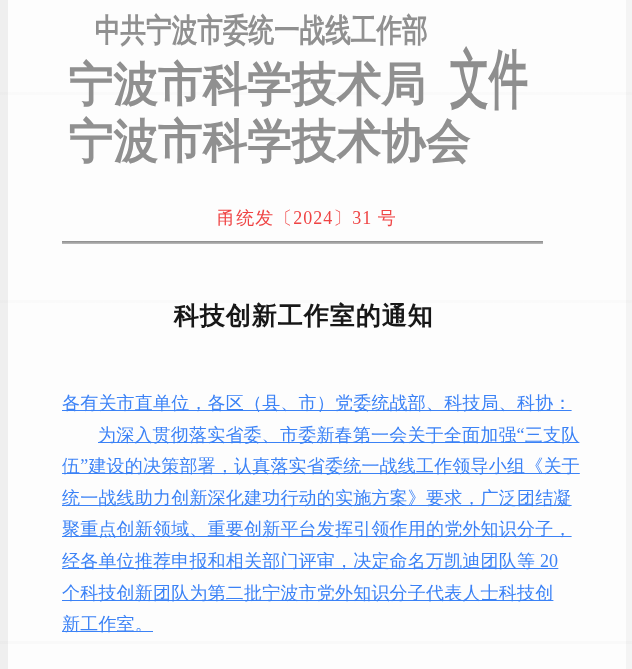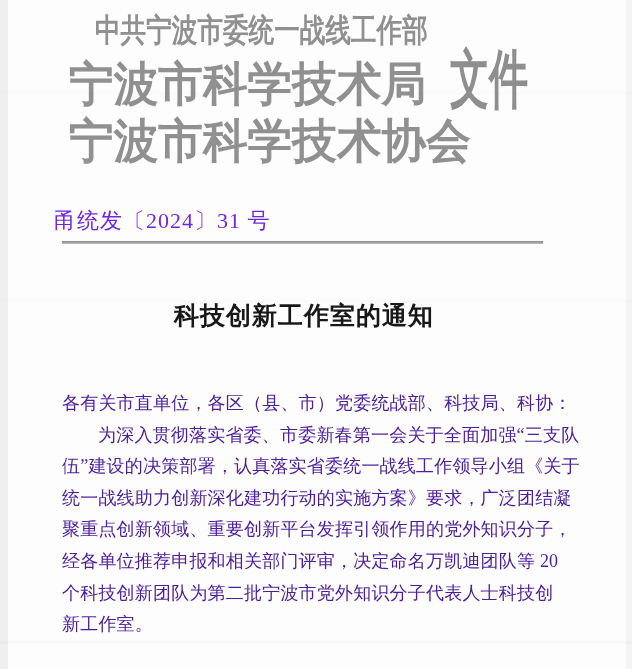"甬统发〔2024〕31 号" .doc-number { color: #6d28d9 -> #ef4444; font-size: 22px -> 18px; text-align: none -> center }
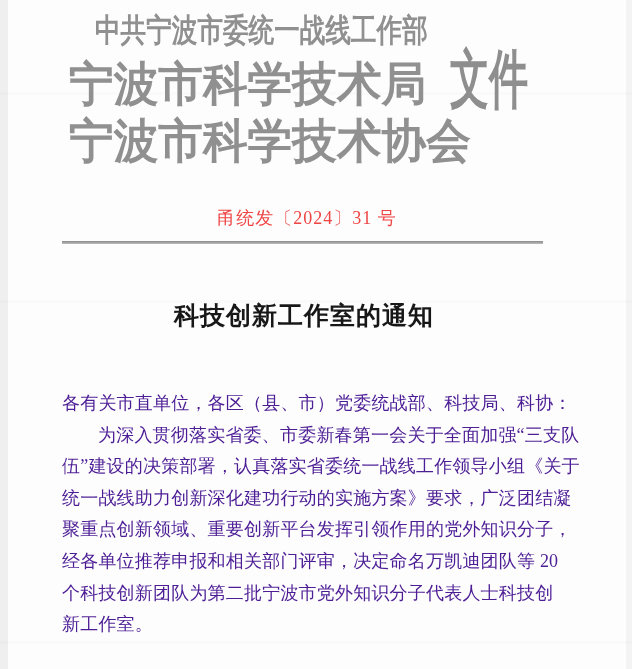"各有关市直单位，各区（县、市）党委统战部、科技局、科协：" .body-block { color: #4c1d95 -> #3b82f6; text-decoration: none -> underline }
